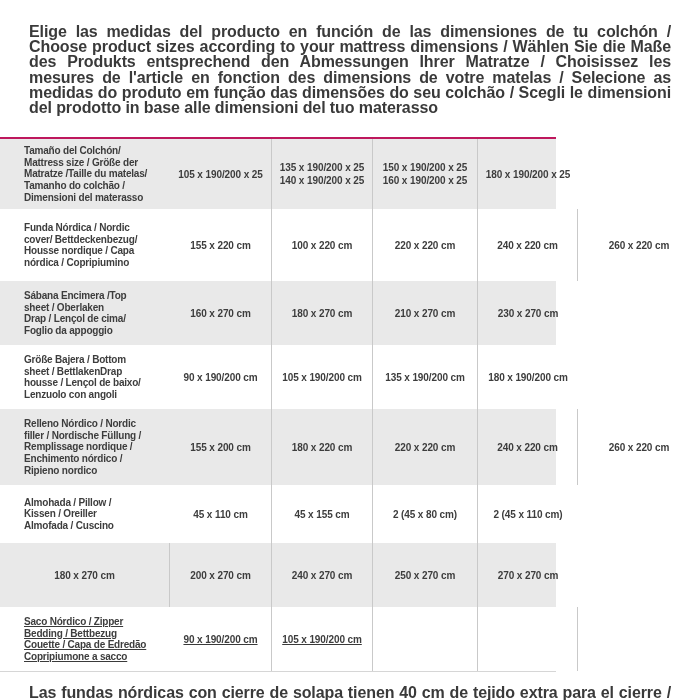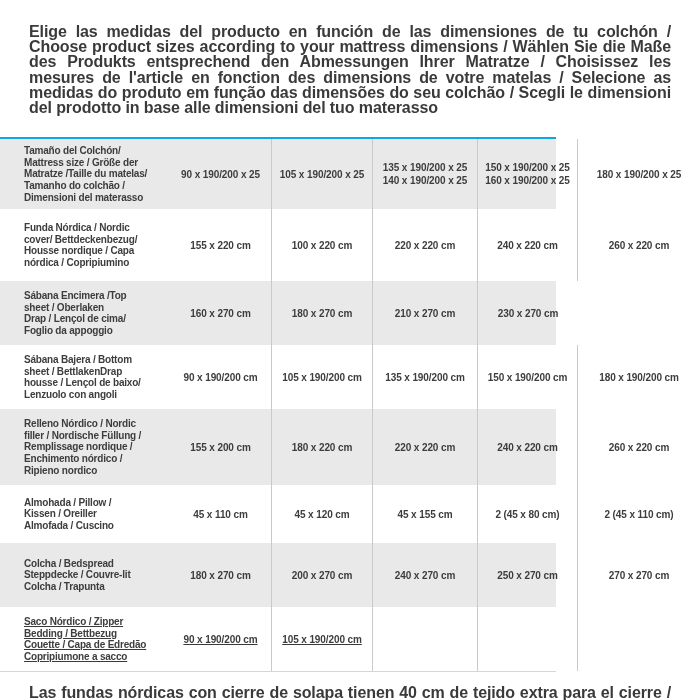"Tamaño del Colchón/" .size-table { border-top: 2px solid #0ea5e9 -> 2px solid #be185d }
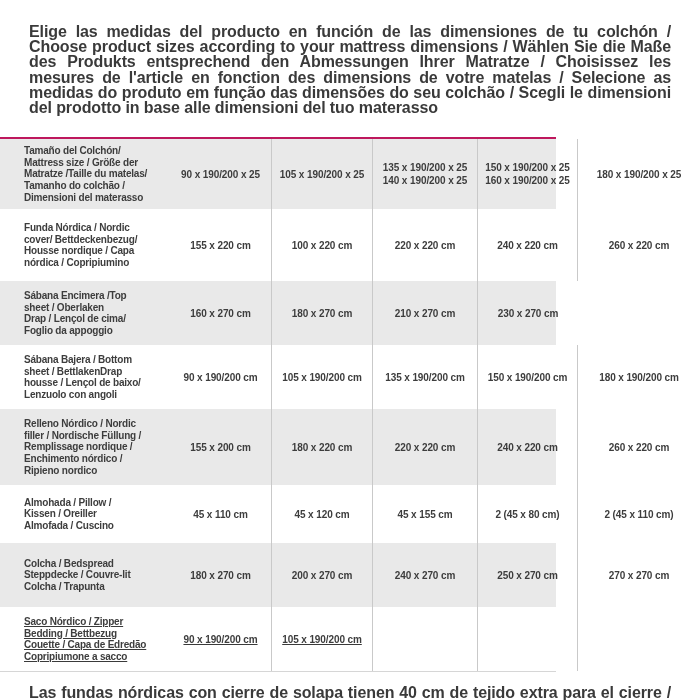"90 x 190/200 x 25" div.cell { html: <div>90 x 190/200 x 25</div> -> none }
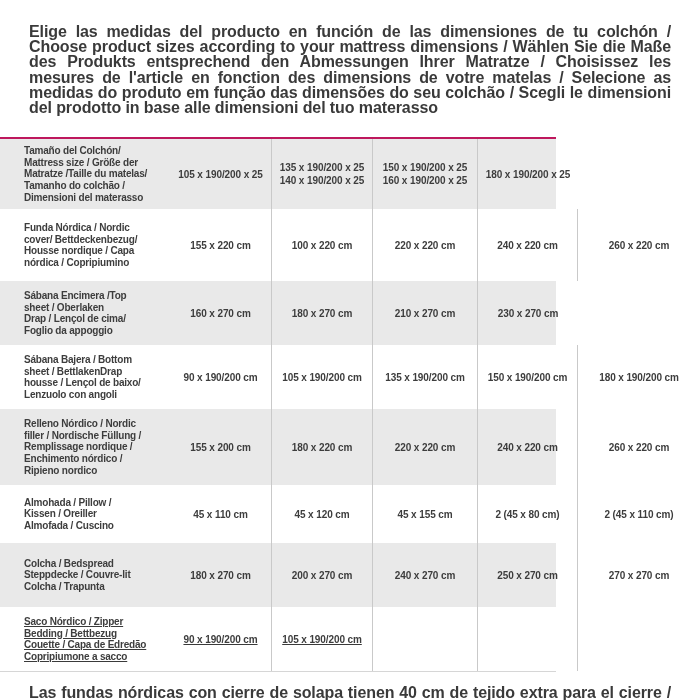"Sábana Bajera / Bottom" div.cell { text: Sábana -> Größe }
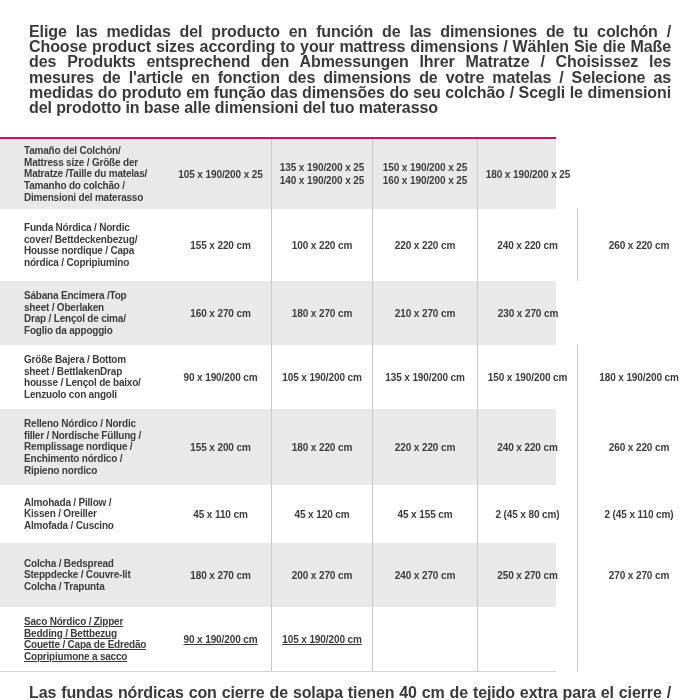"150 x 190/200 cm" div.cell { html: <div>150 x 190/200 cm</div> -> none }
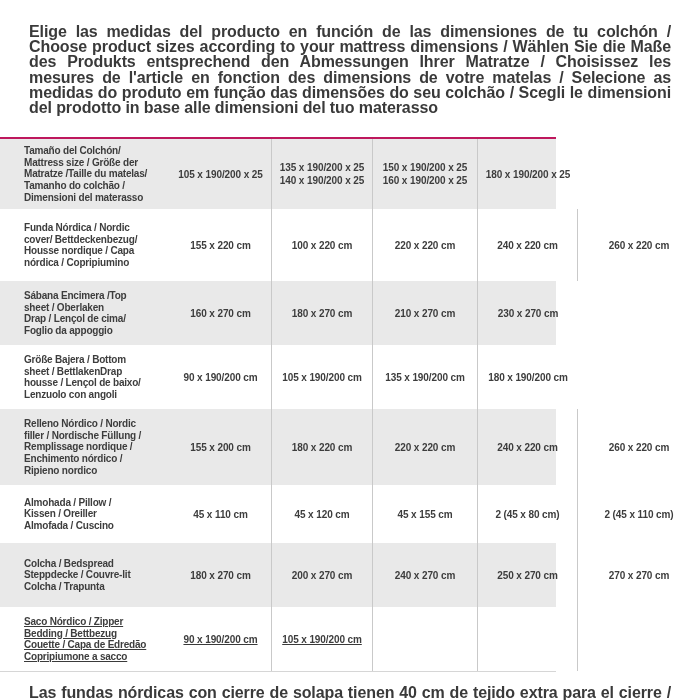"45 x 120 cm" div.cell { html: <div>45 x 120 cm</div> -> none }
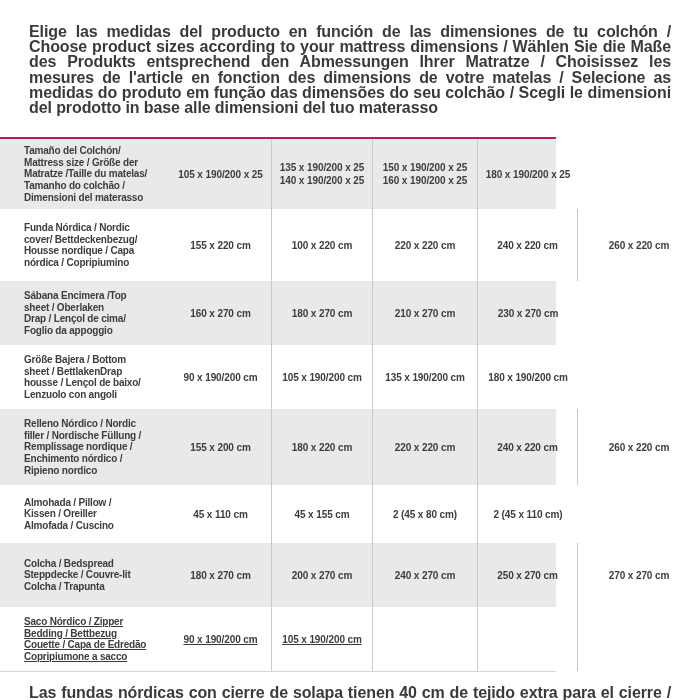"Colcha / Bedspread" div.cell { html: <div>Colcha / Bedspread Steppdecke / Couvre-lit Colcha / Trapunta</div> -> none }
